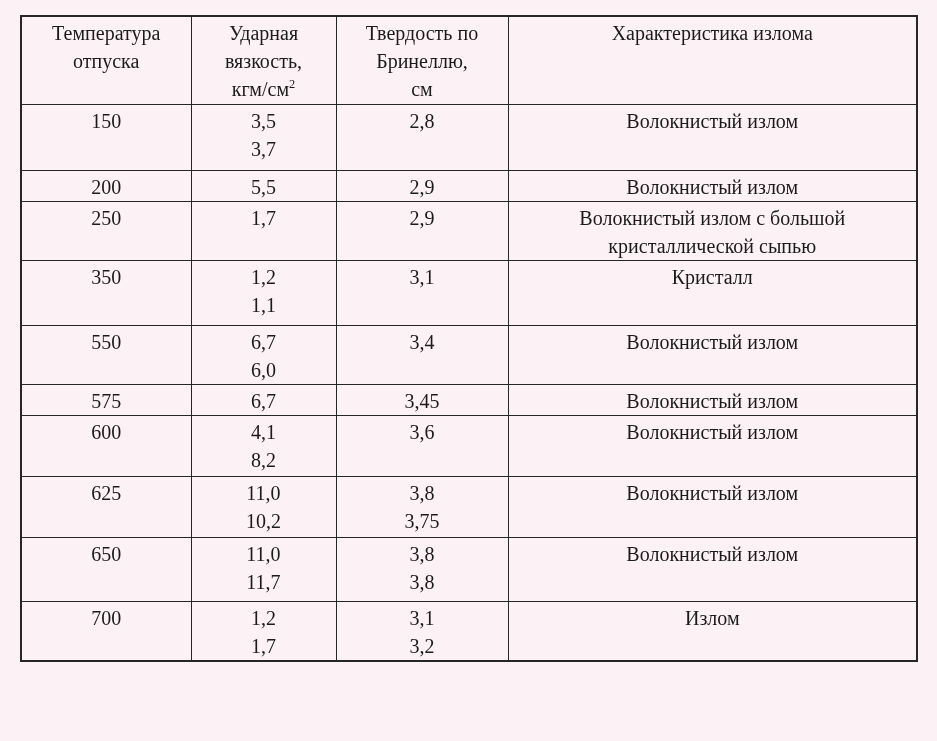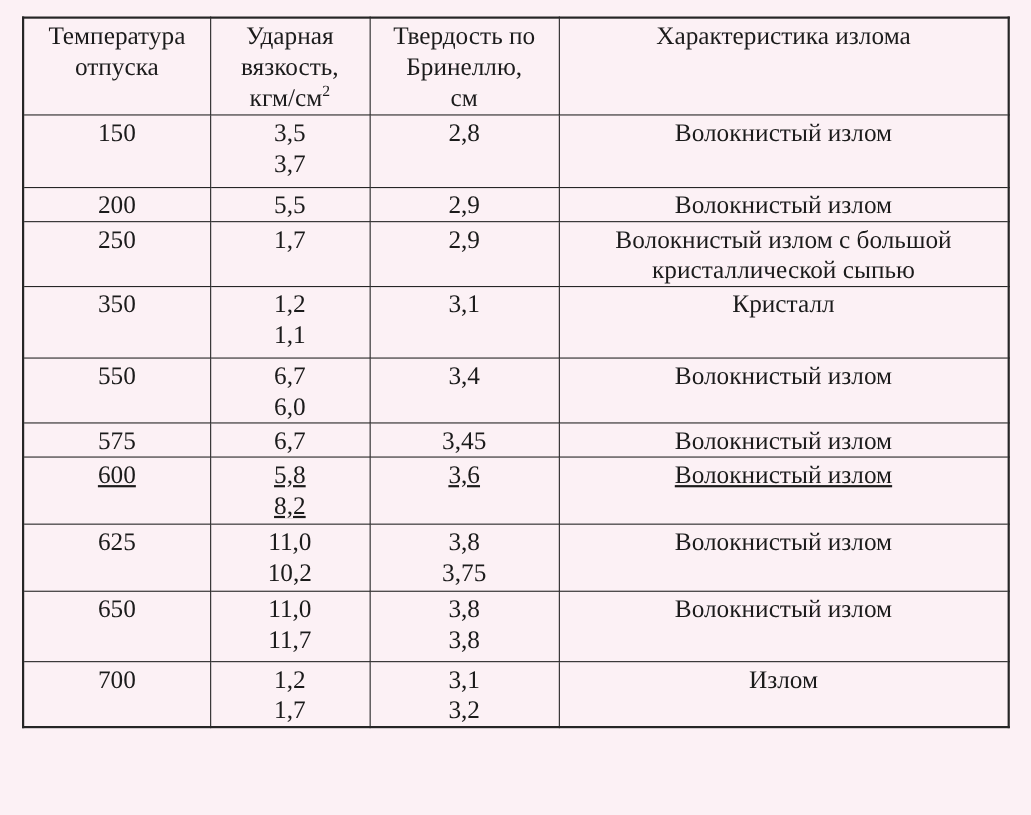"Температура" th, td { font-size: 23px -> 20px }
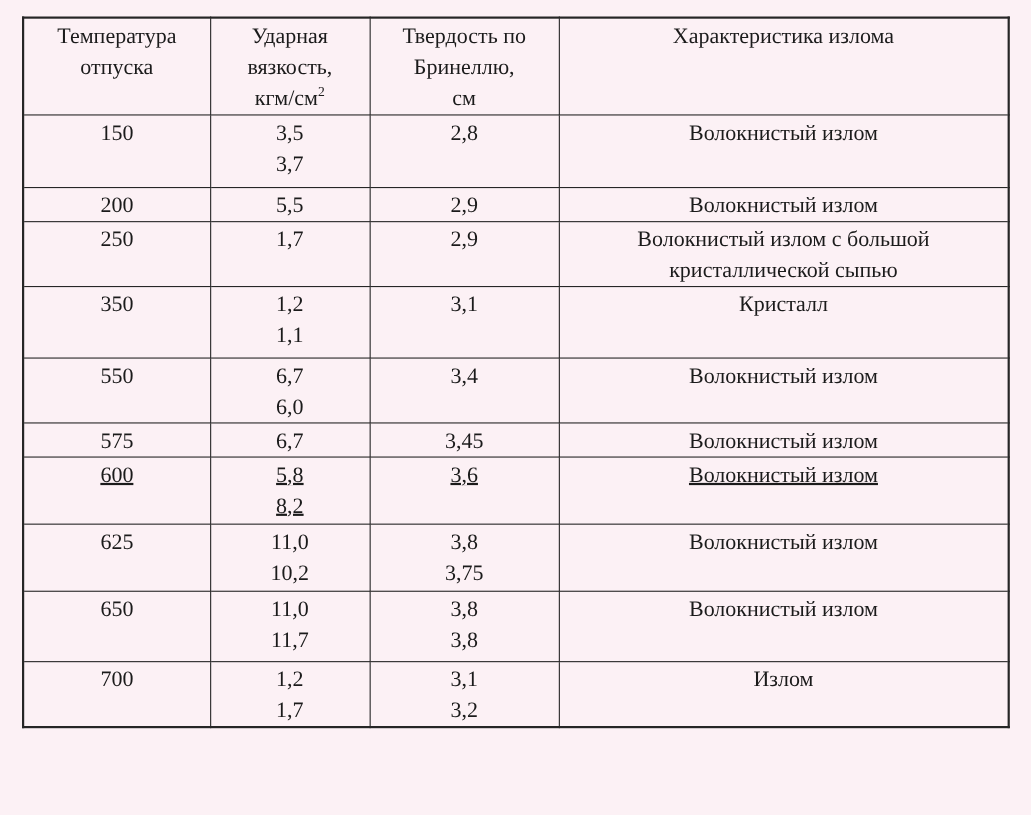"600" tbody tr.r7 { text-decoration: underline -> none }
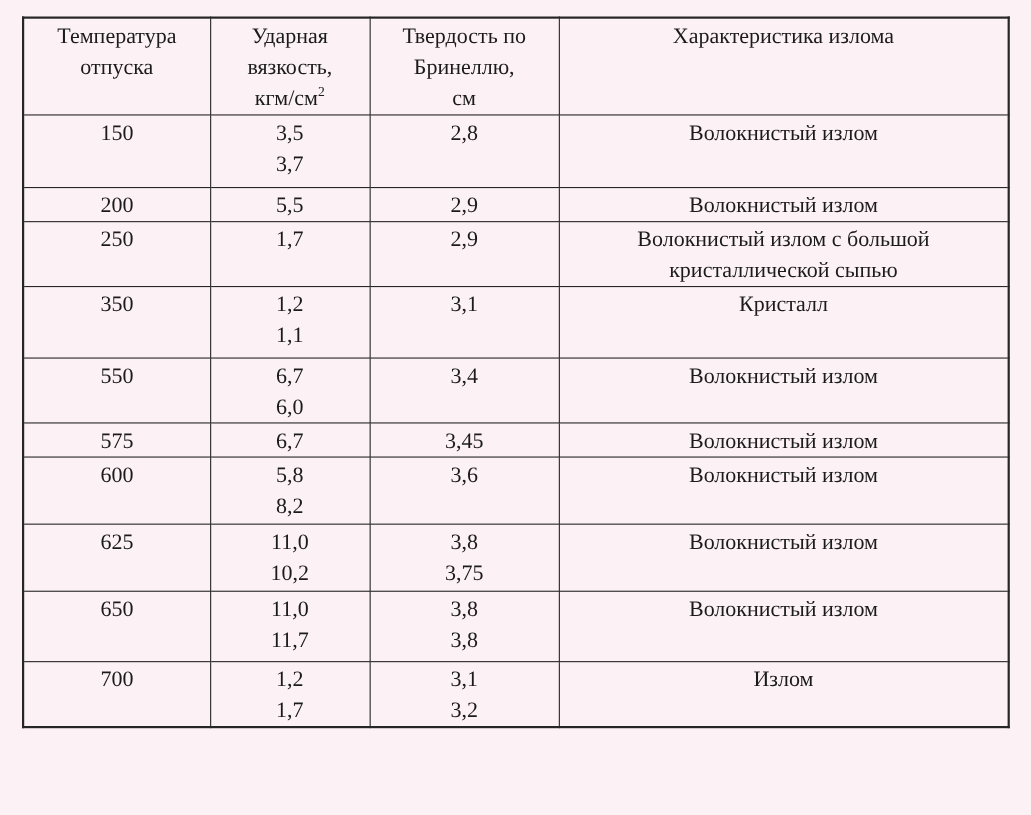"5,8" div.vline { text: 5,8 -> 4,1 }
